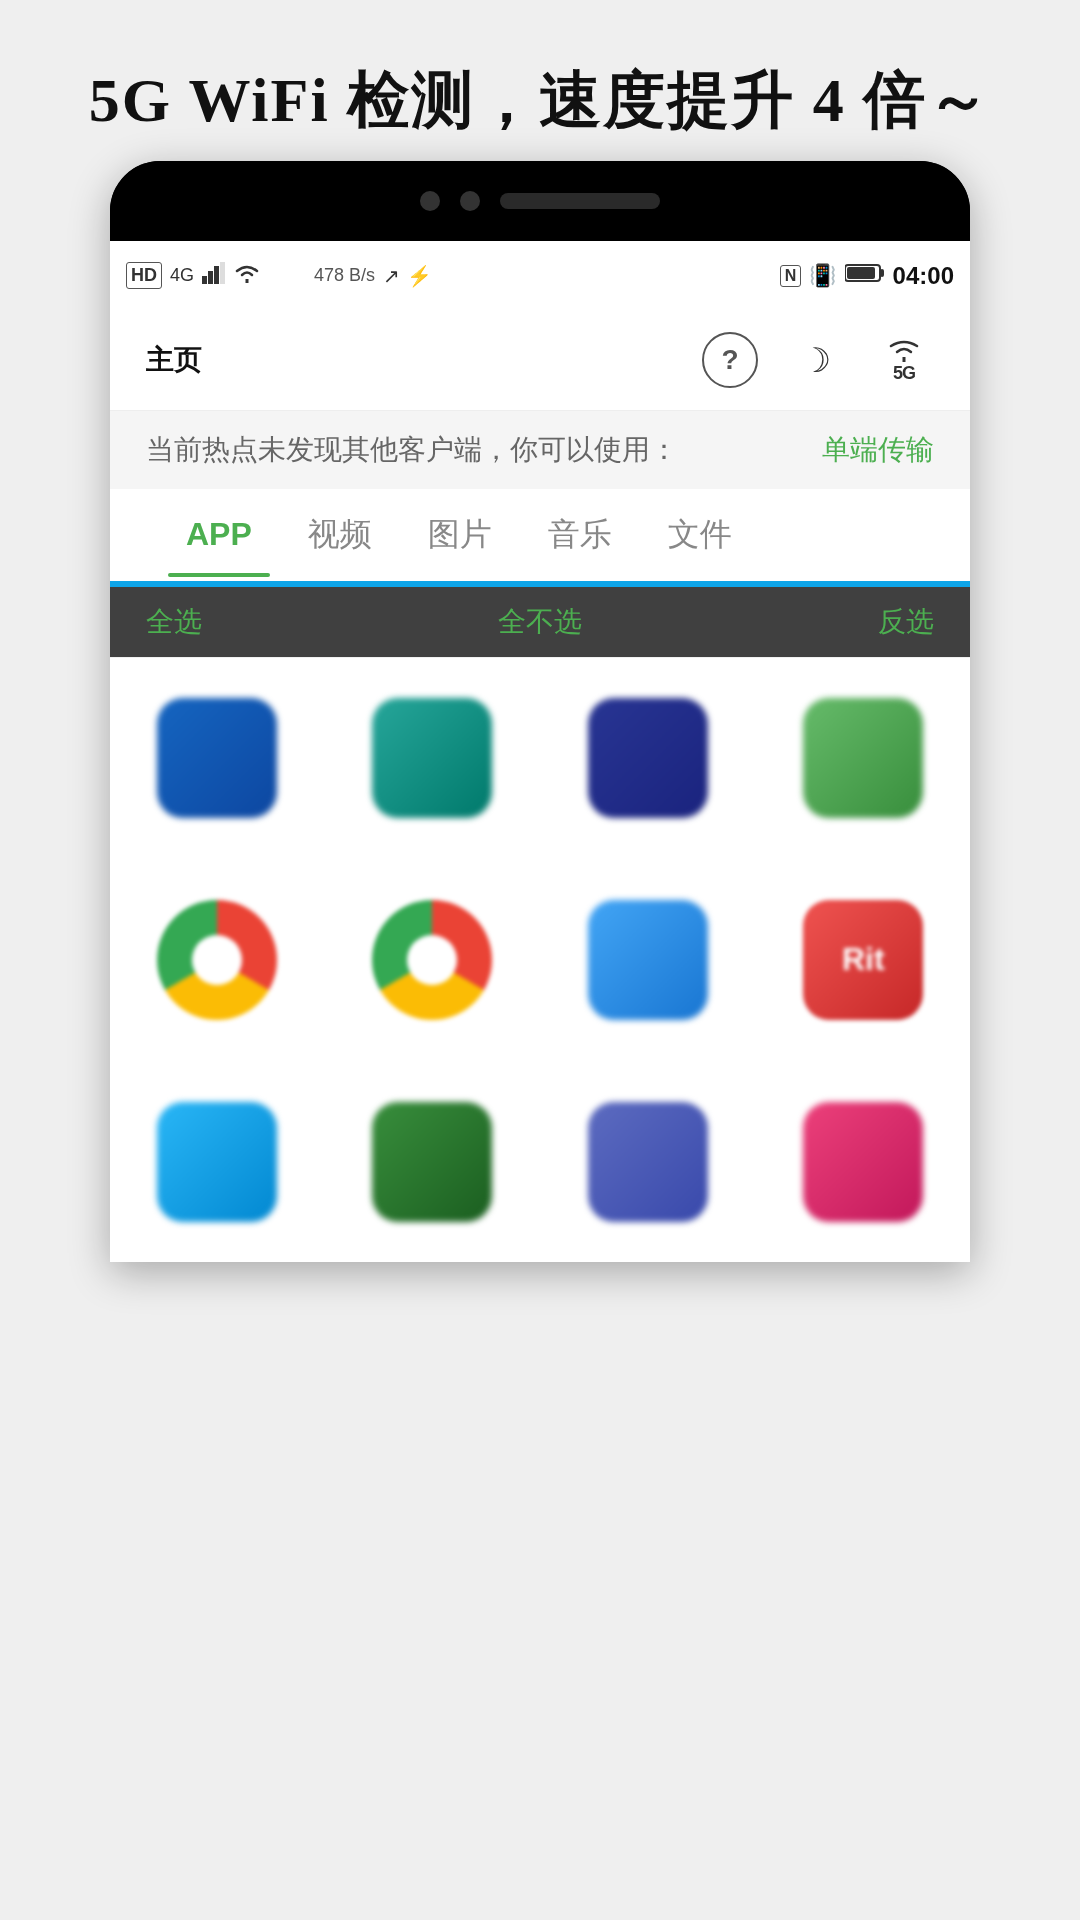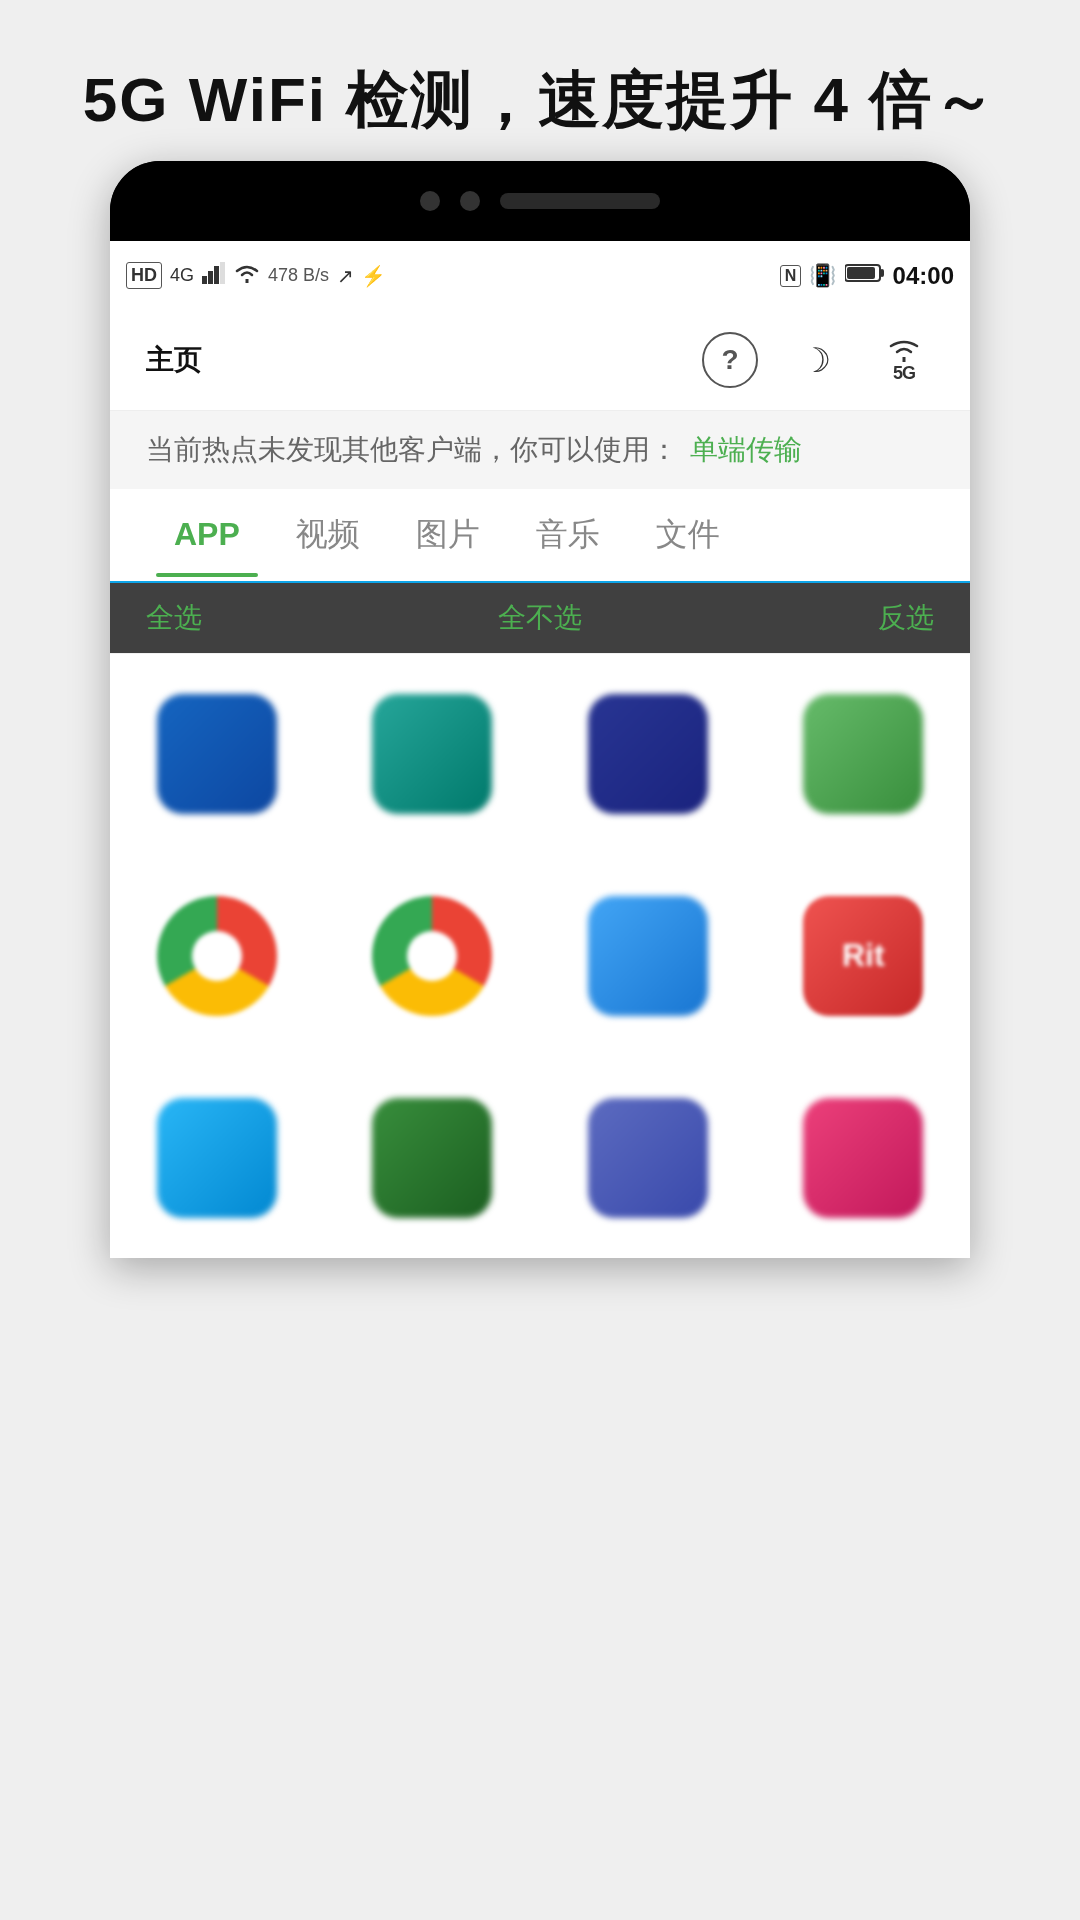"5G WiFi 检测，速度提升 4 倍～" .main-title { font-family: none -> Liberation Serif, serif }
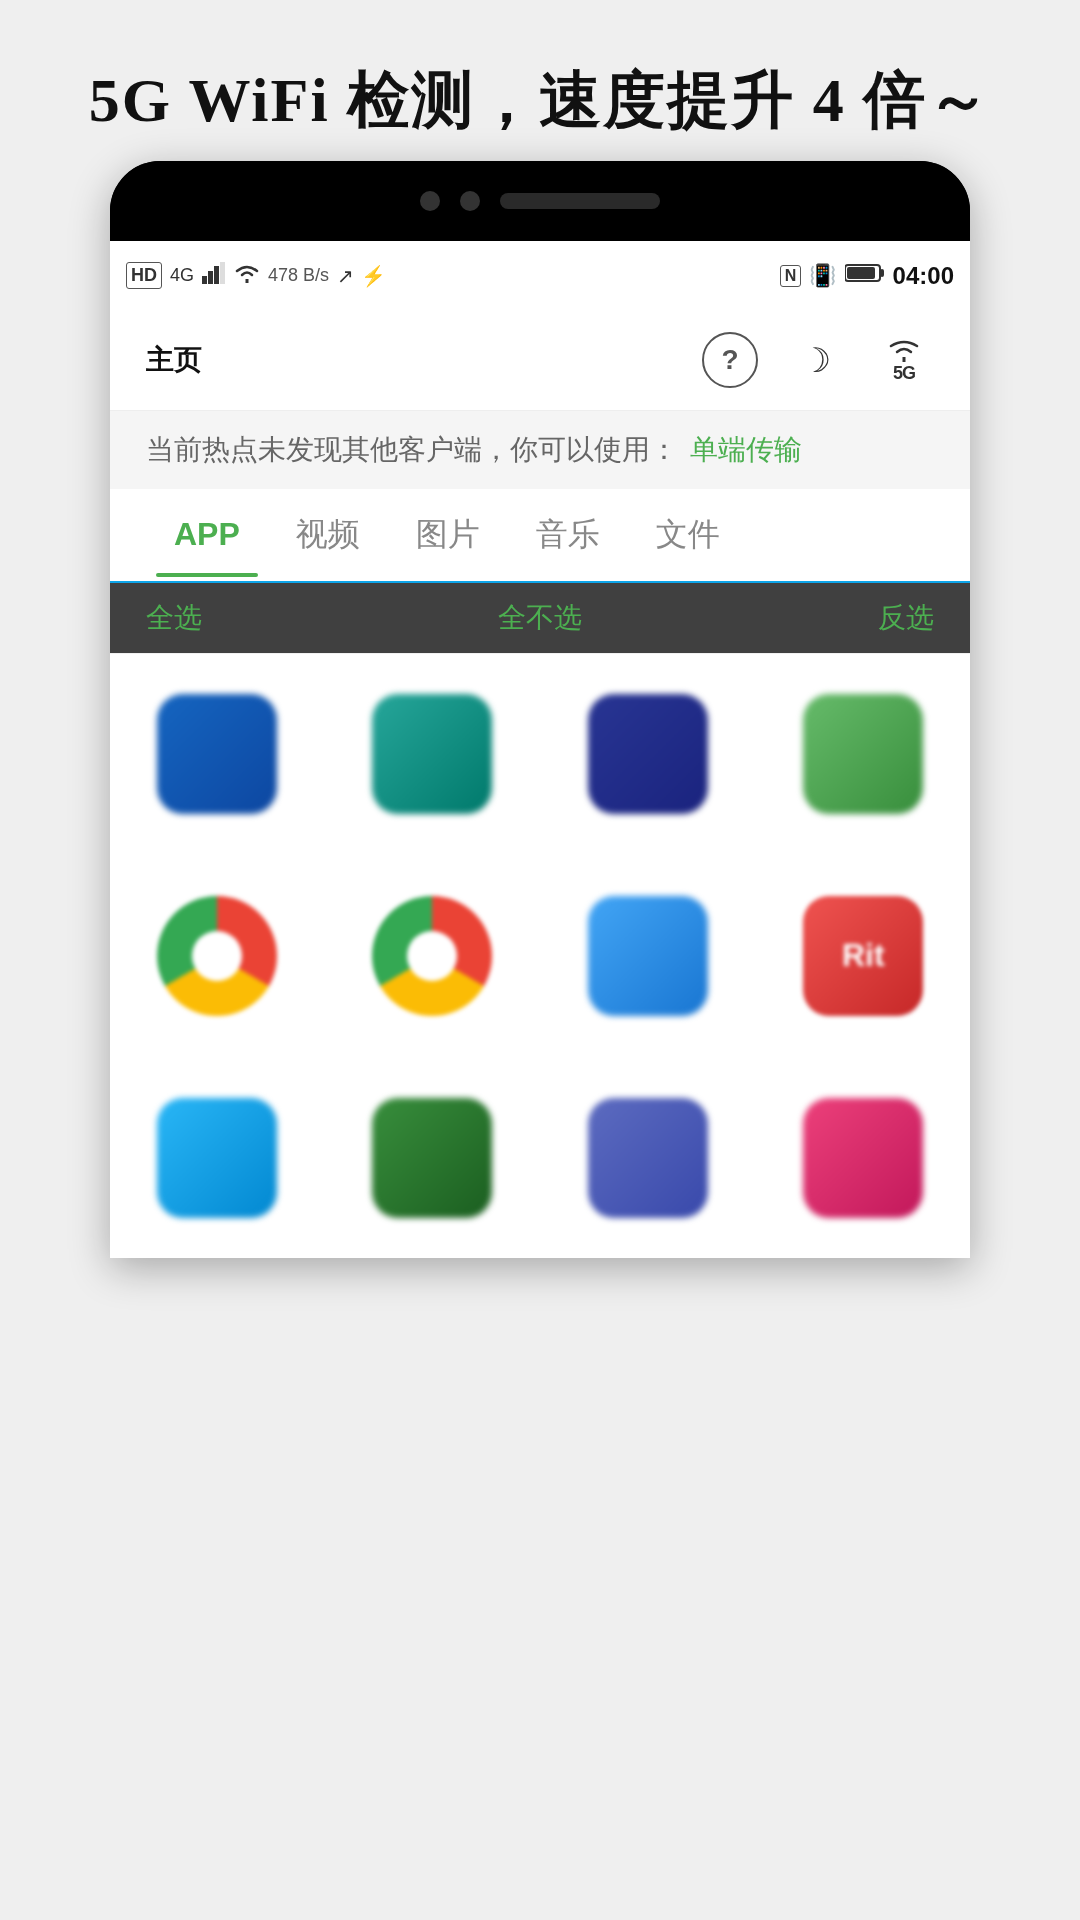"478 B/s" span { margin-left: none -> 46px }
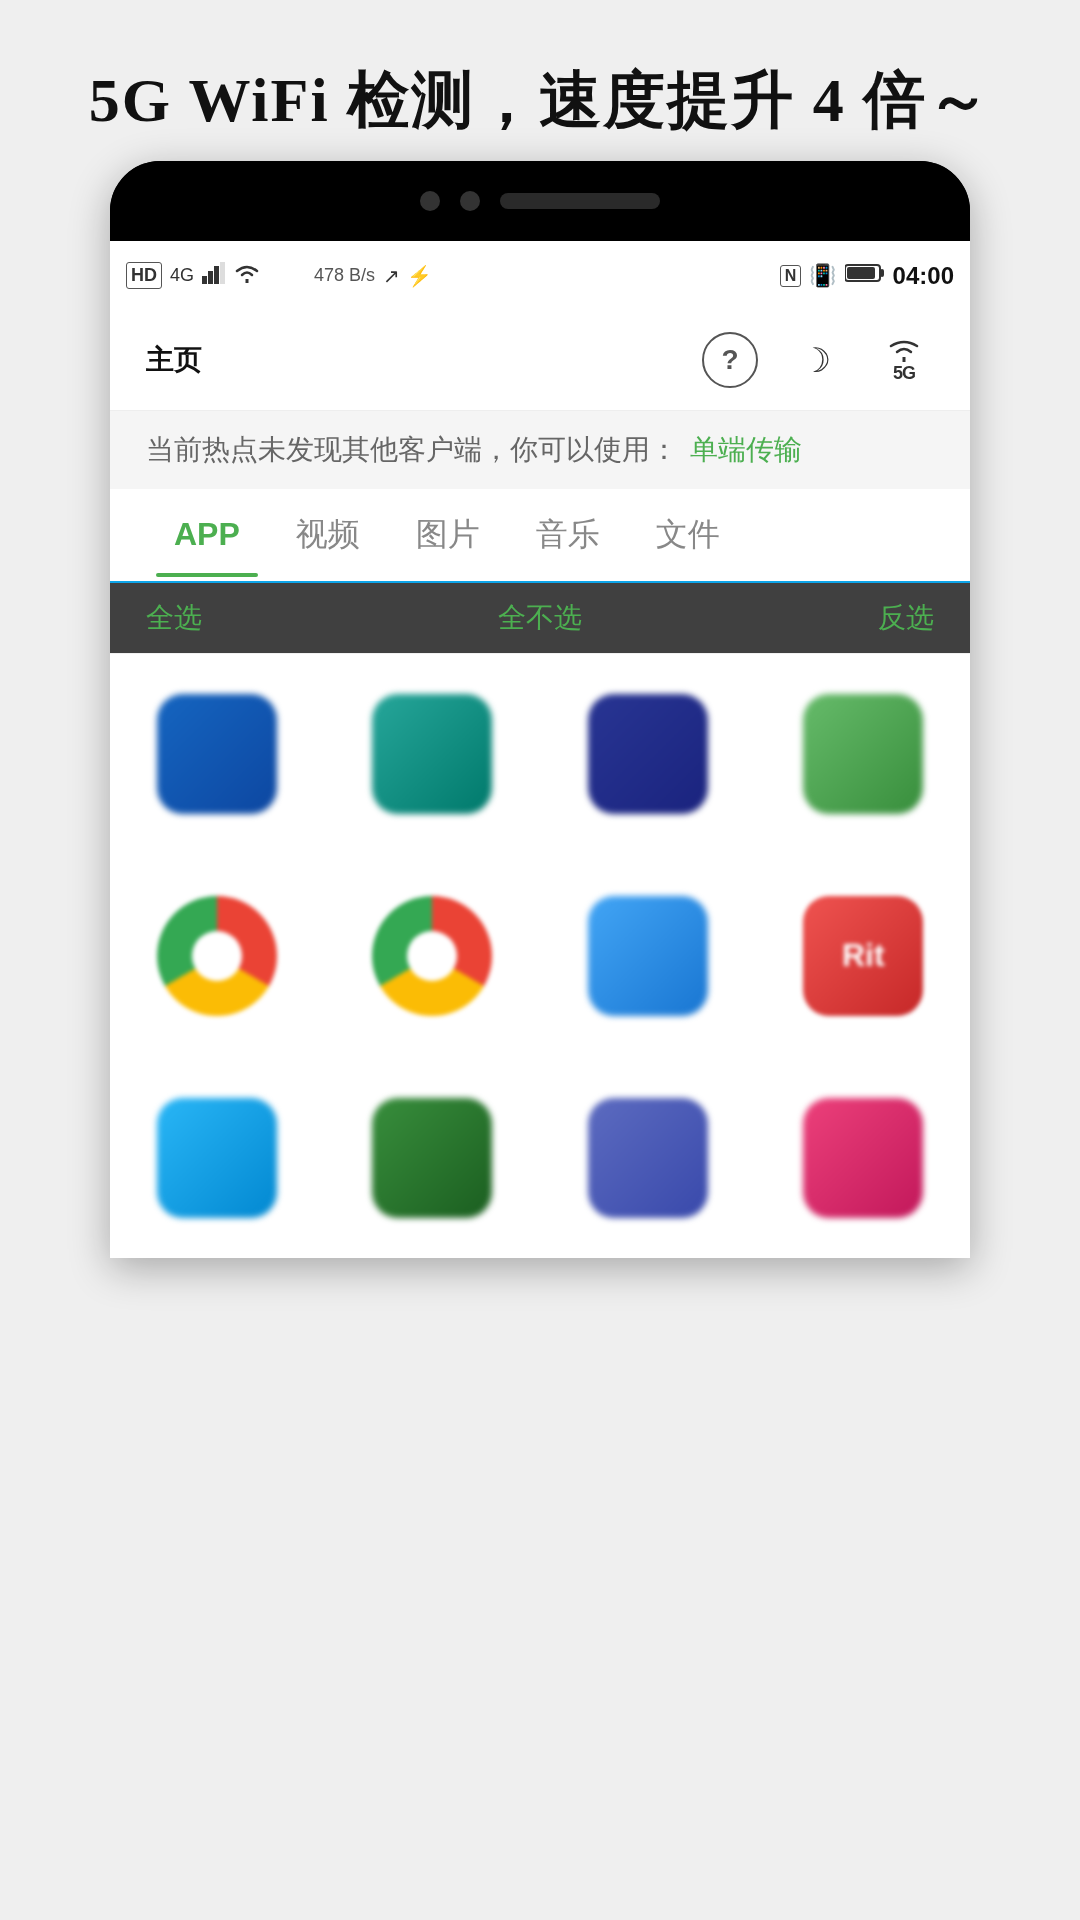"当前热点未发现其他客户端，你可以使用：" .info-banner { justify-content: none -> space-between }
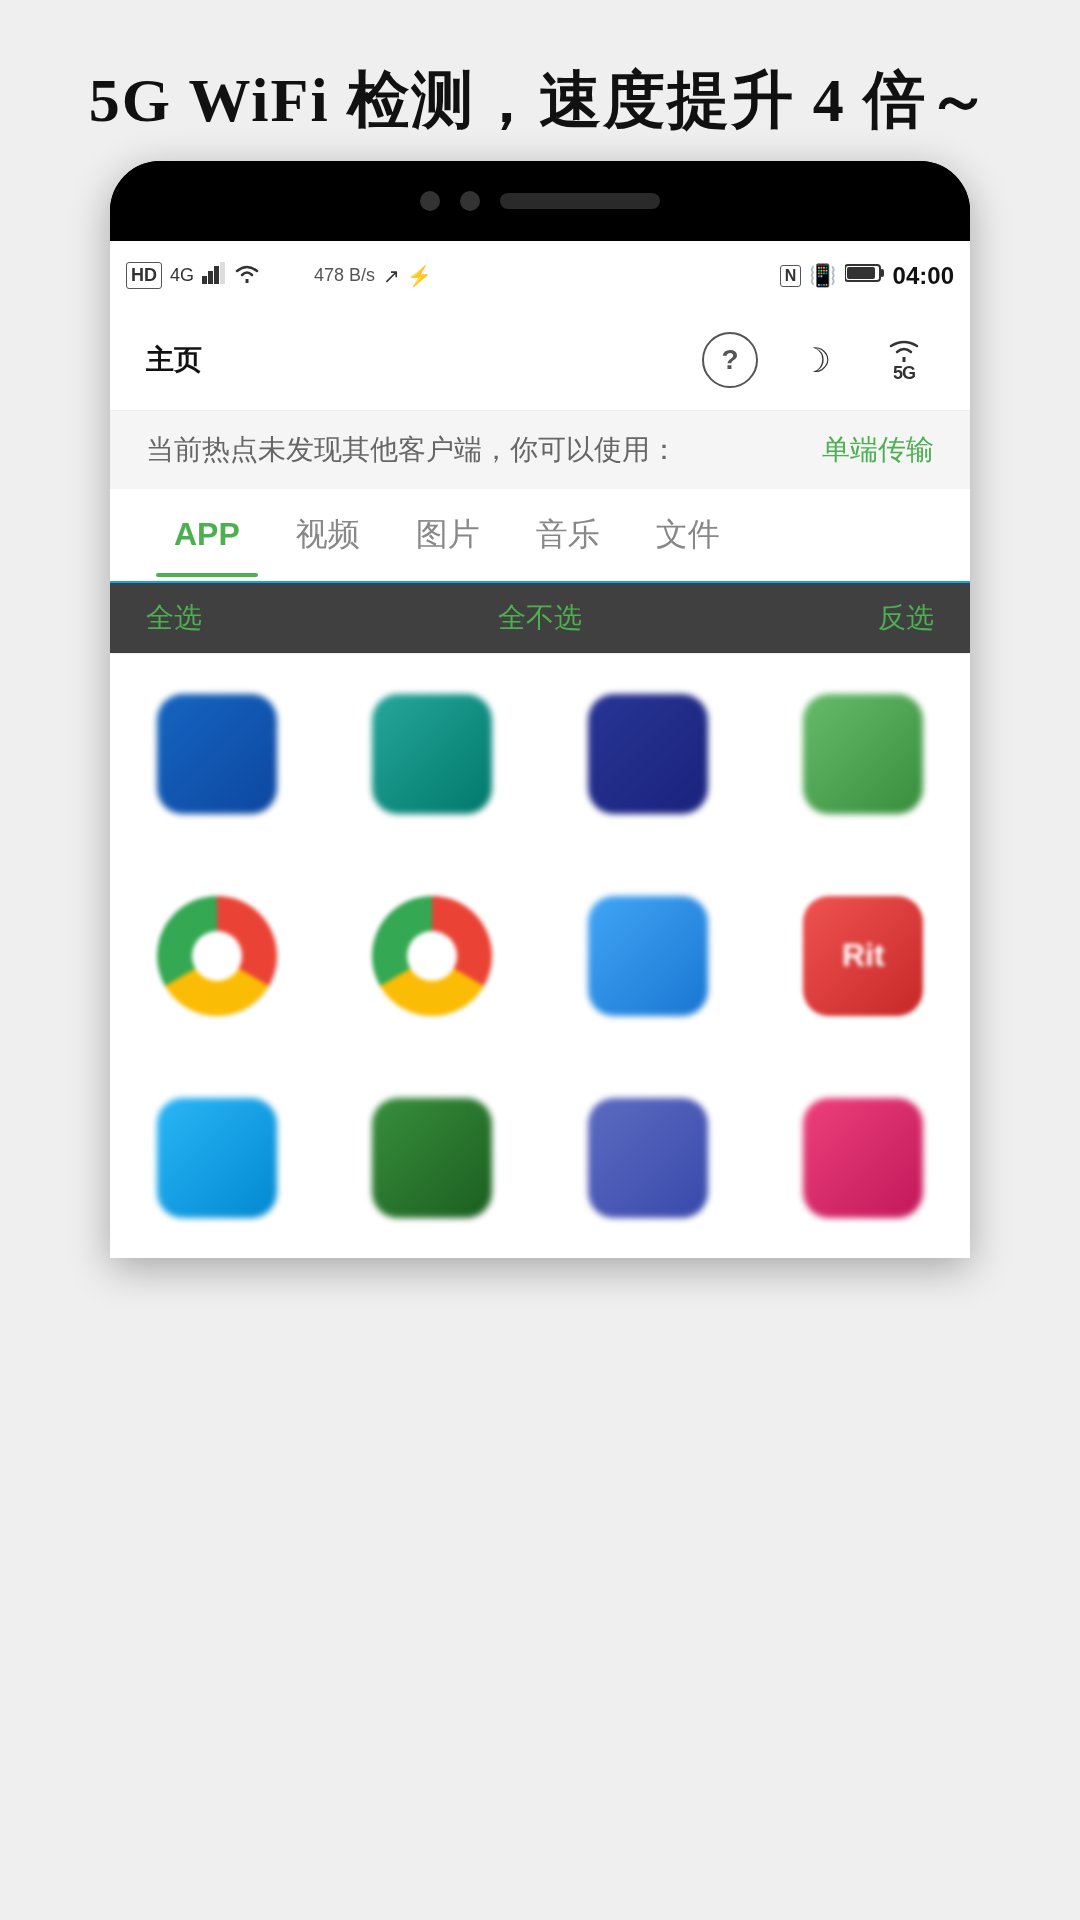"APP" .tab-bar { border-bottom: 2px solid #0ea5e9 -> 6px solid #0ea5e9; padding: 0 36px -> 0 48px }
